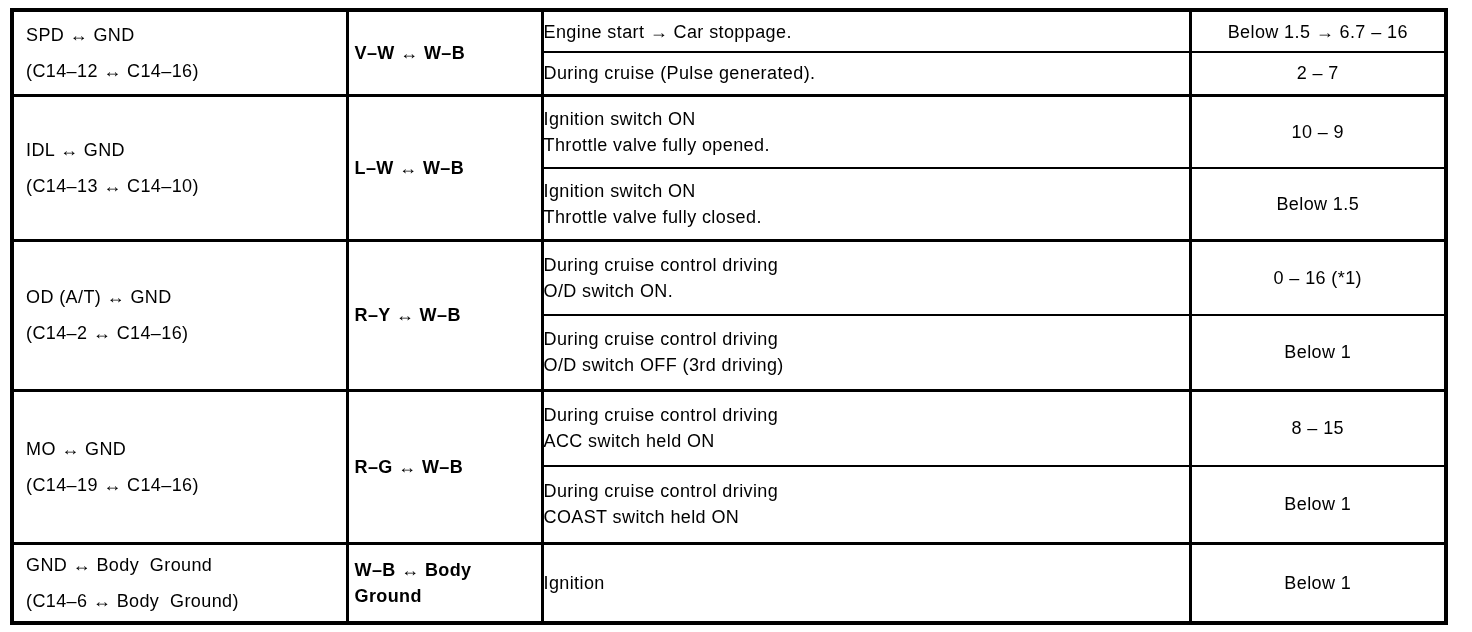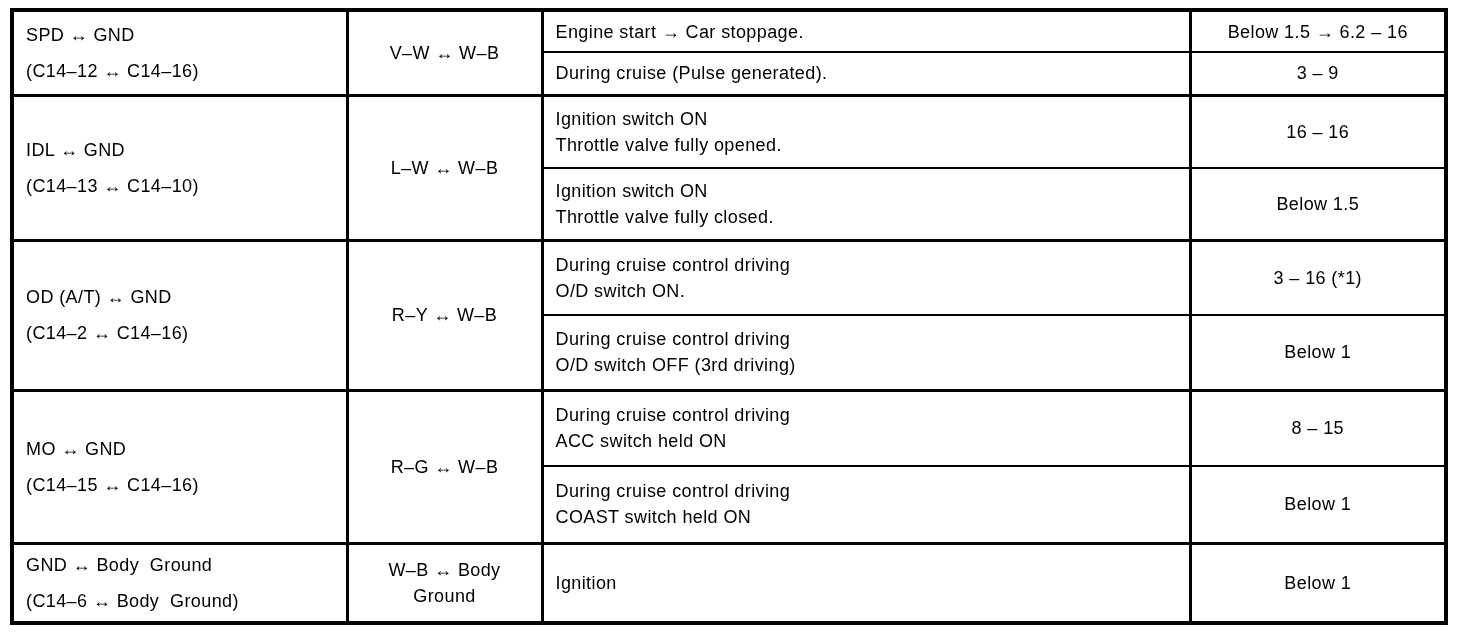"Engine start → Car stoppage." td.col-condition { padding-left: 12px -> 0 }
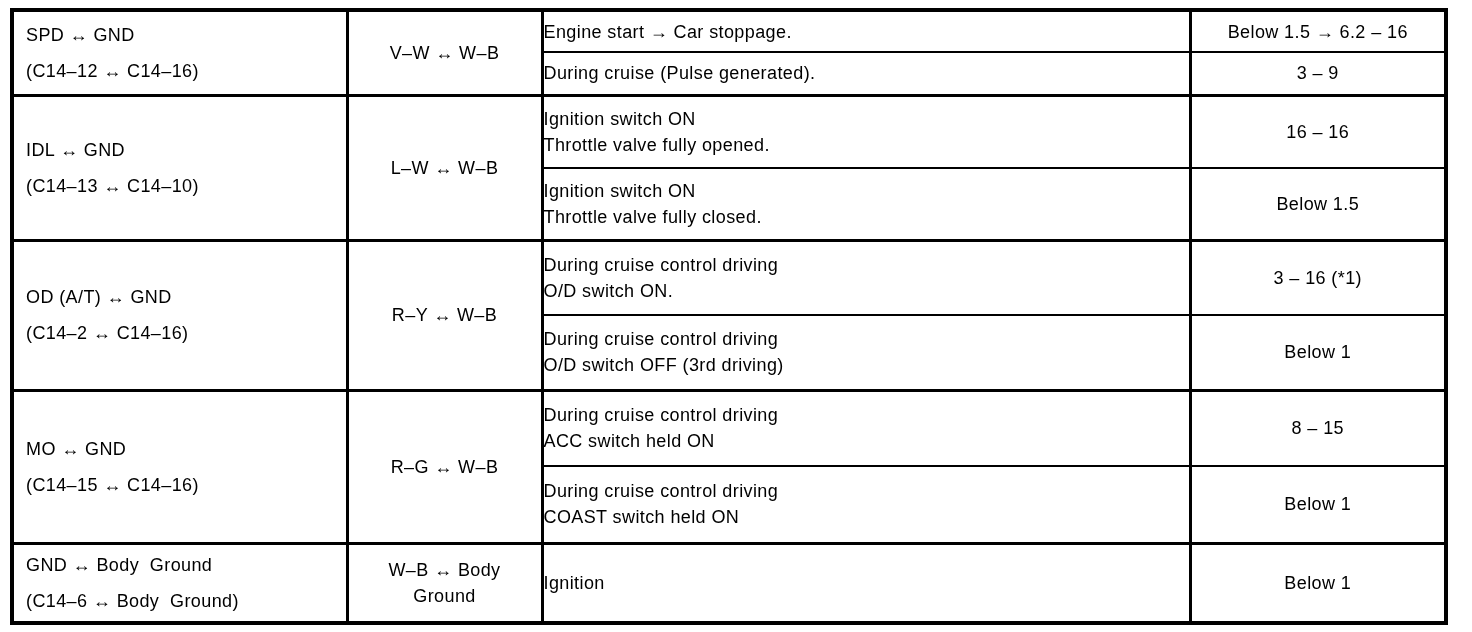"Below 1.5 → 6.2 –" td.col-value { text: 6.2 -> 6.7 }
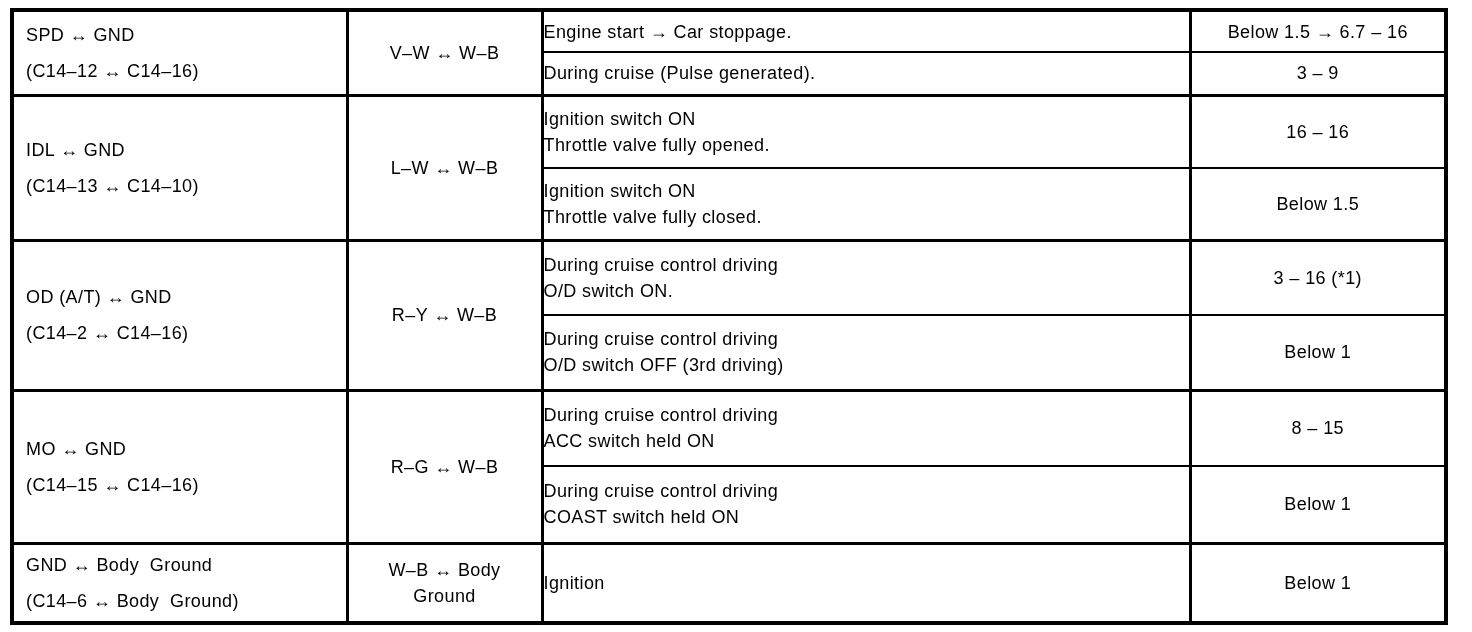"V–W ↔ W–B" td.col-wire { font-weight: none -> bold; text-align: center -> none }
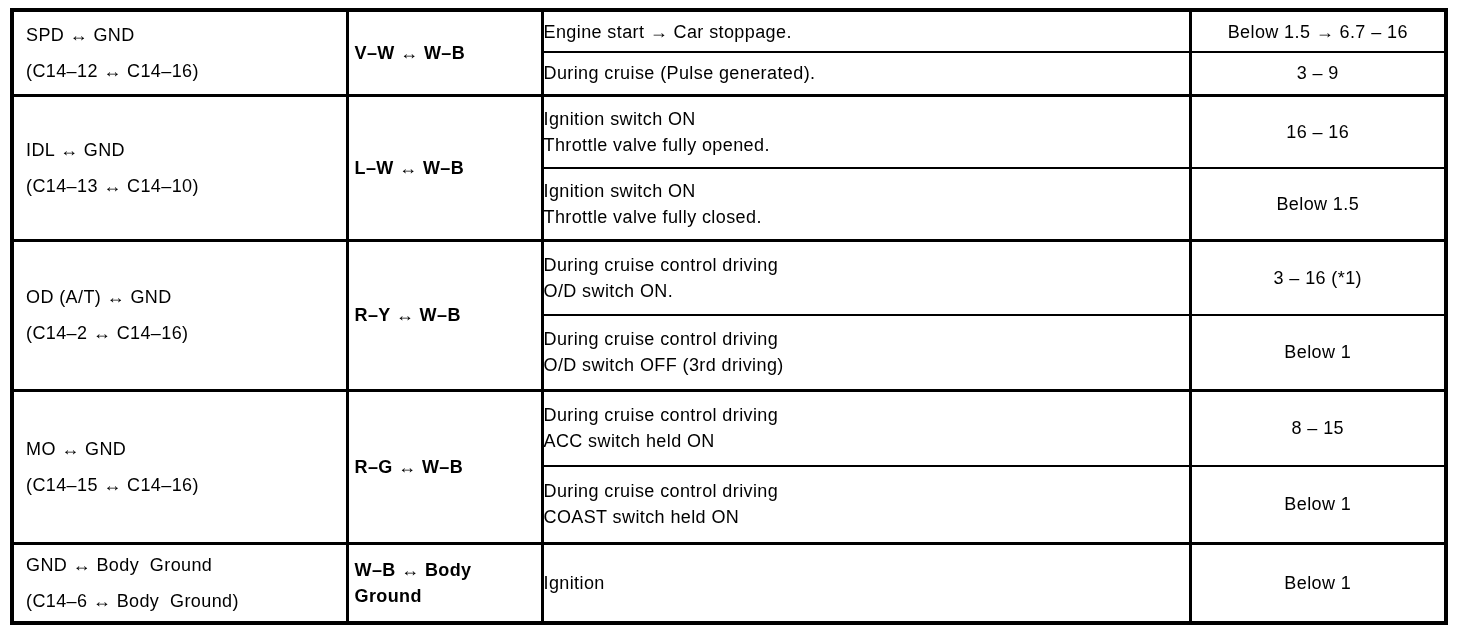"3 – 9" td.col-value { text: 3 – 9 -> 2 – 7 }
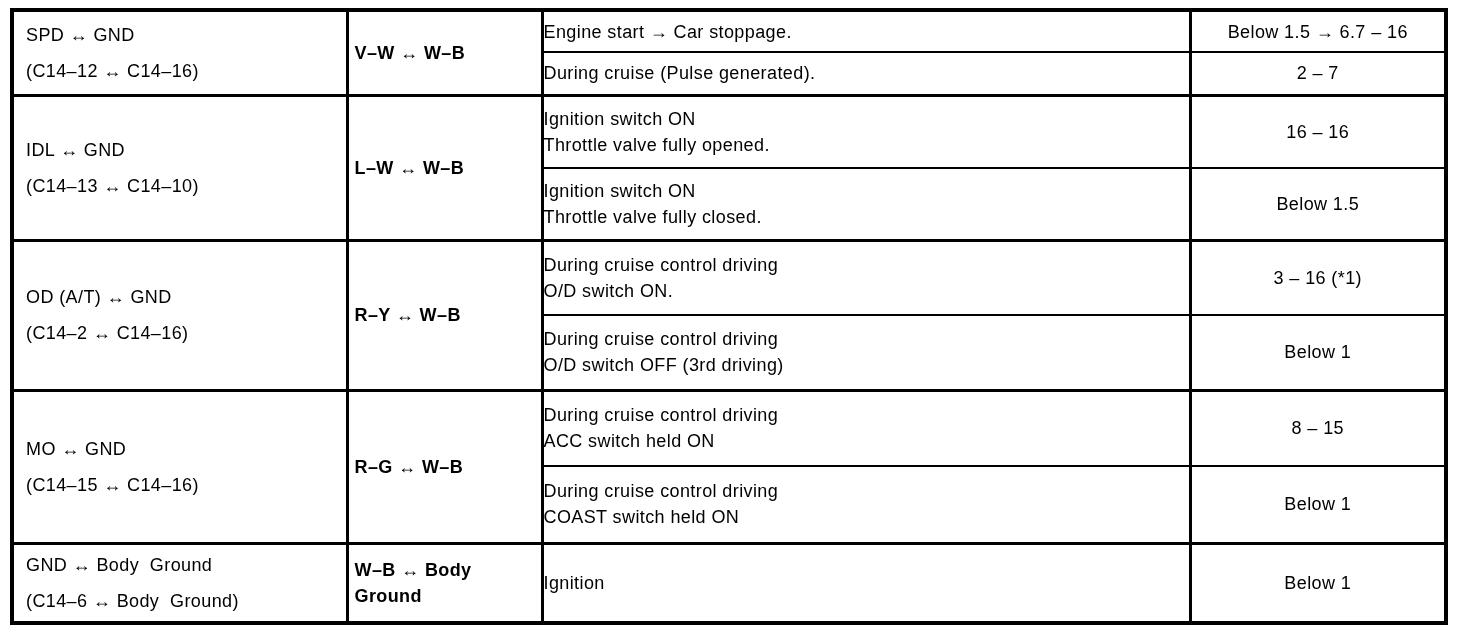"16 – 16" td.col-value { text: 16 – 16 -> 10 – 9 }
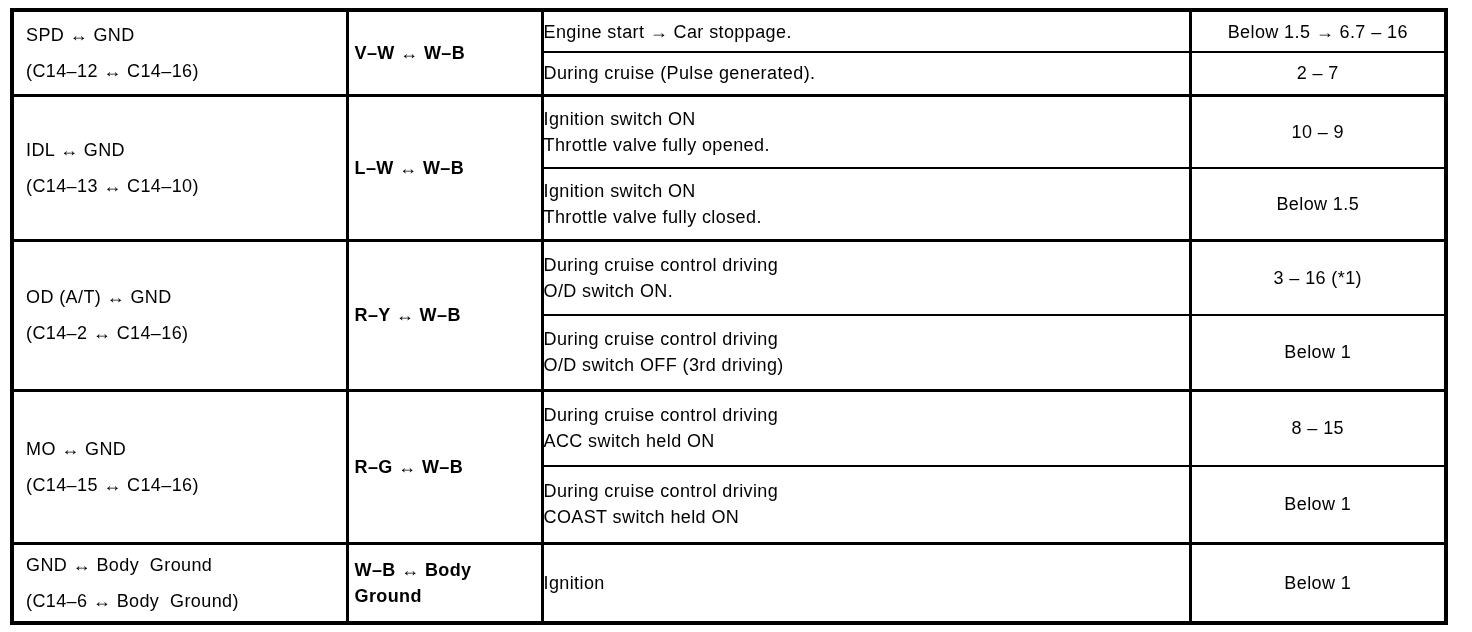"3 – 16 (*1)" td.col-value { text: 3 -> 0 }
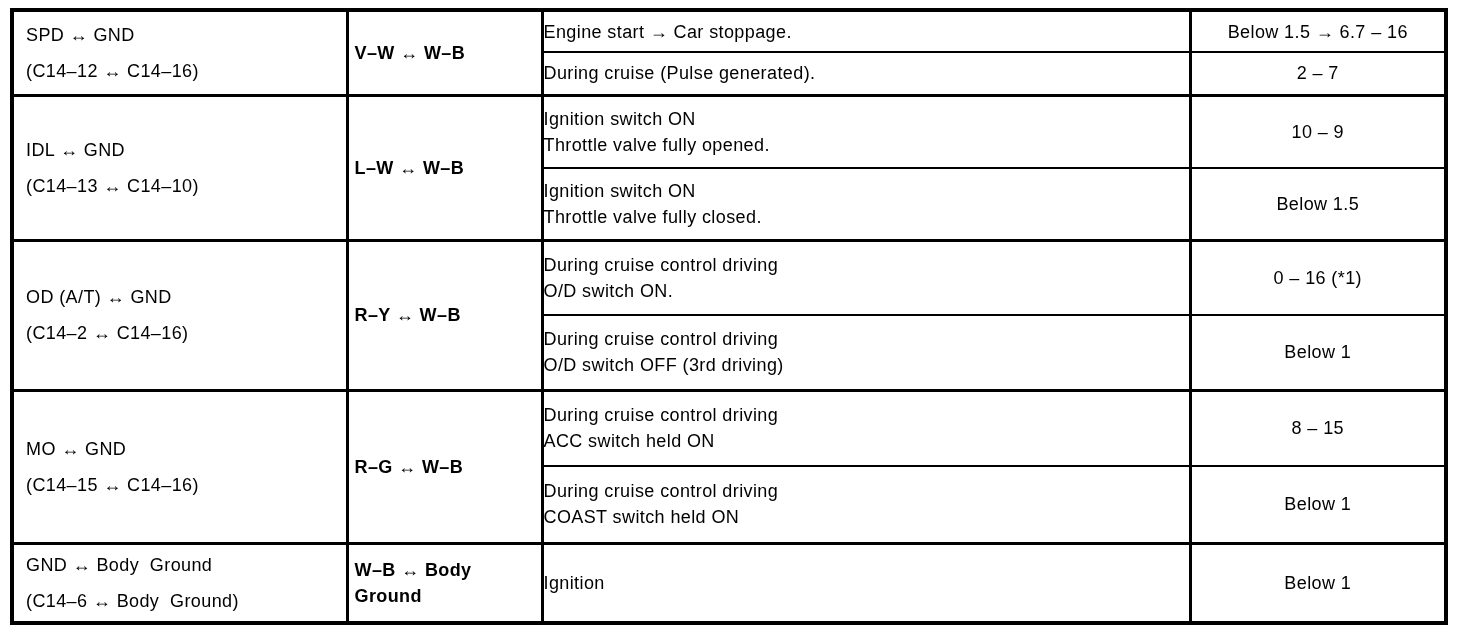"MO ↔ GND" td.col-terminal { text: 15 -> 19 }
